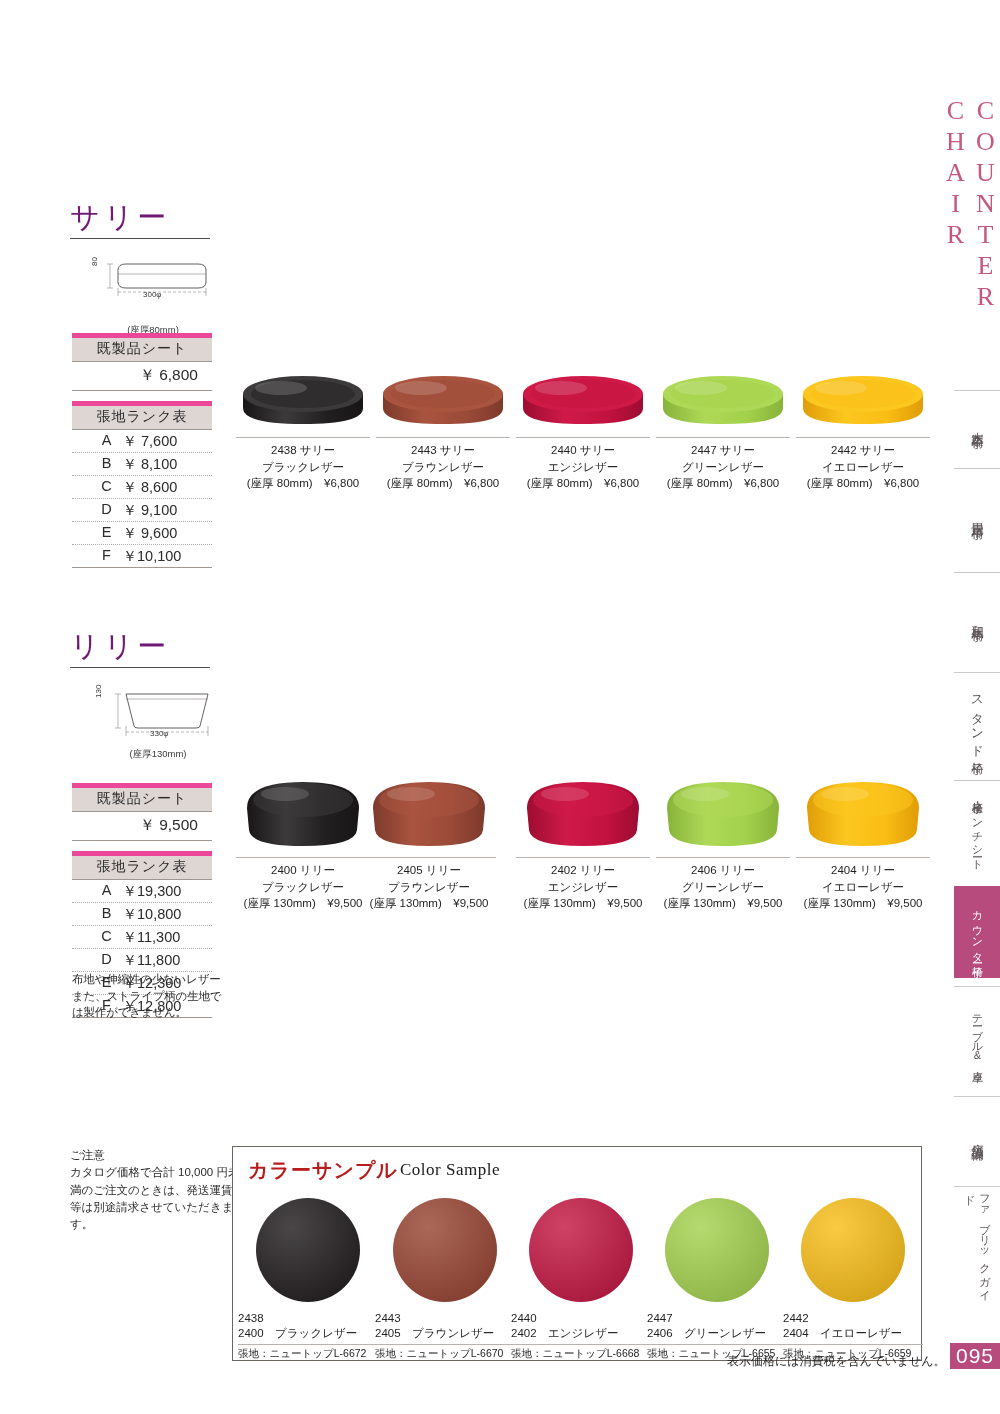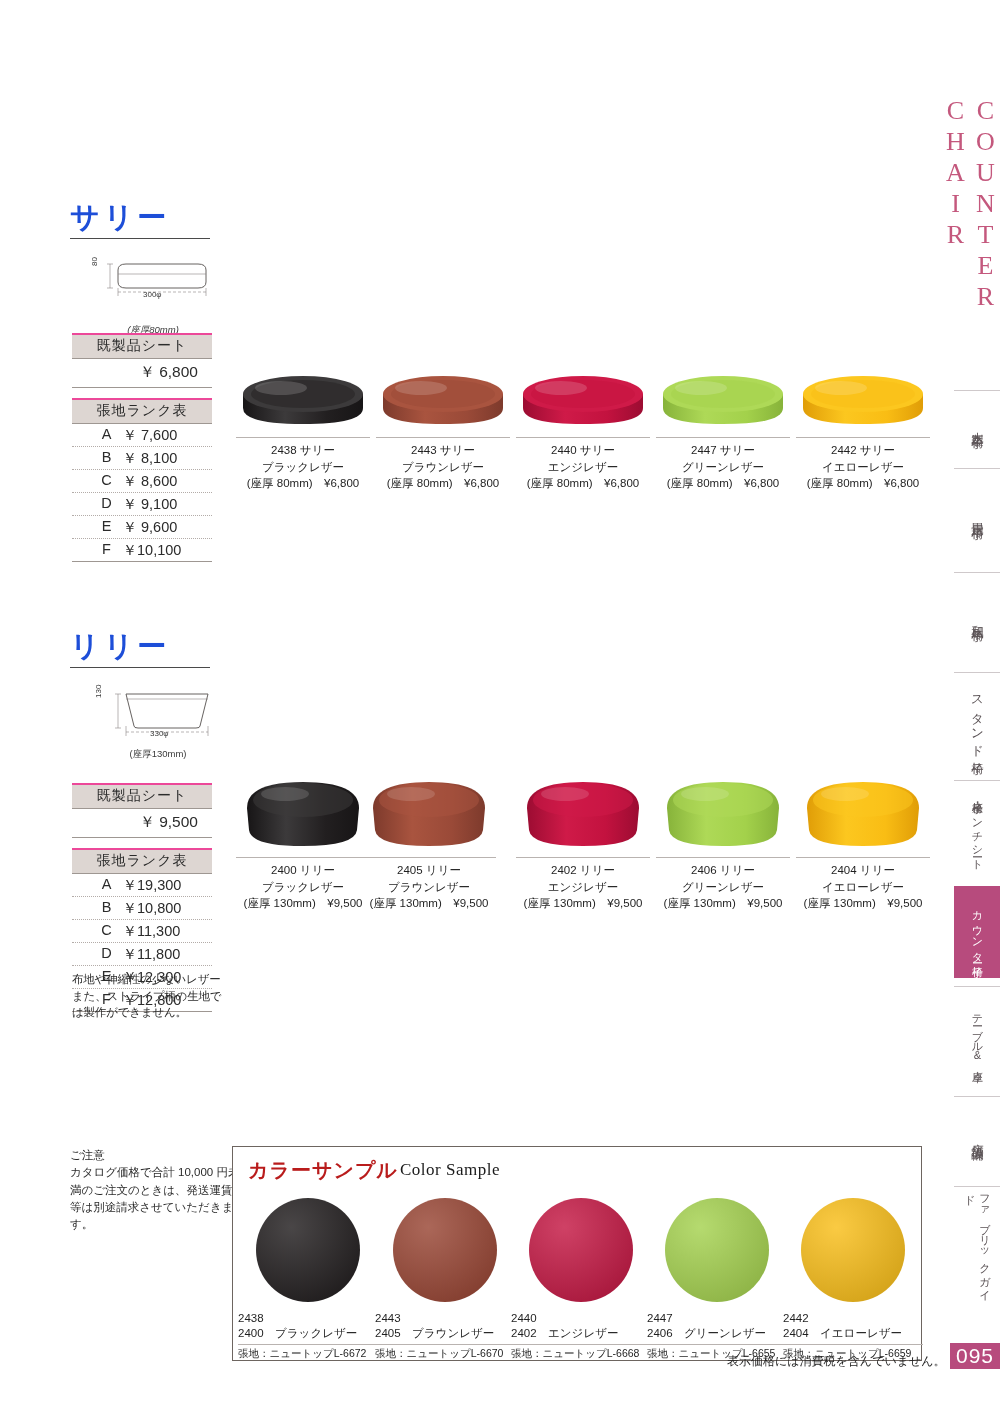"サリー" .sect-title { color: #1d4ed8 -> #701a75; font-weight: 700 -> 400 }
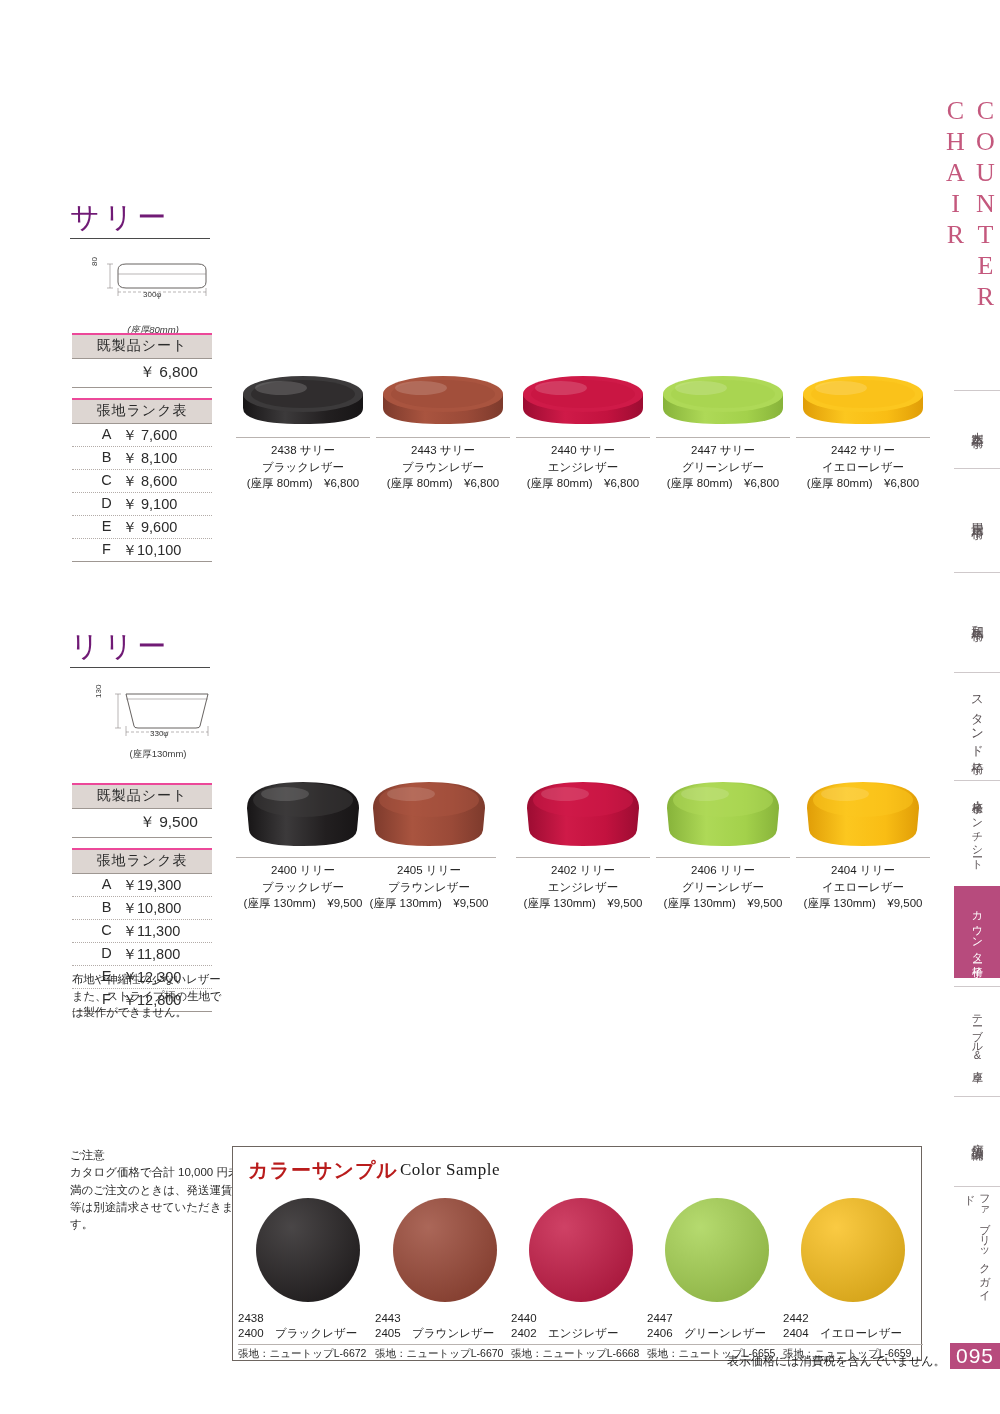"(座厚80mm)" div.dim-cap { font-style: italic -> none }
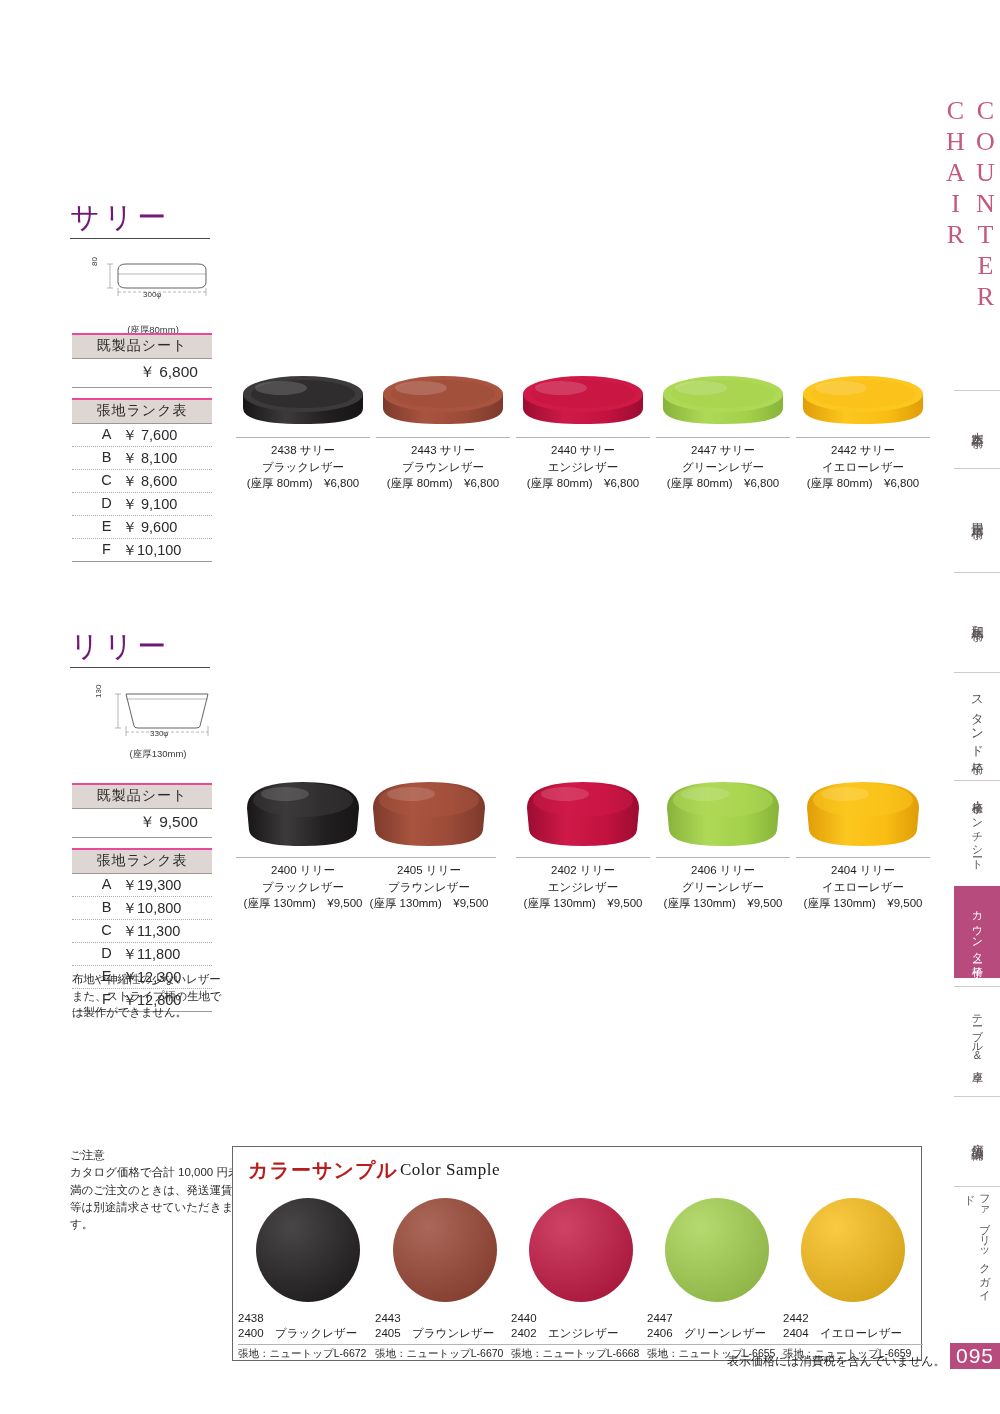"既製品シート" .spec .hdr { border-top: 2px solid #ec4899 -> 5px solid #ec4899 }
